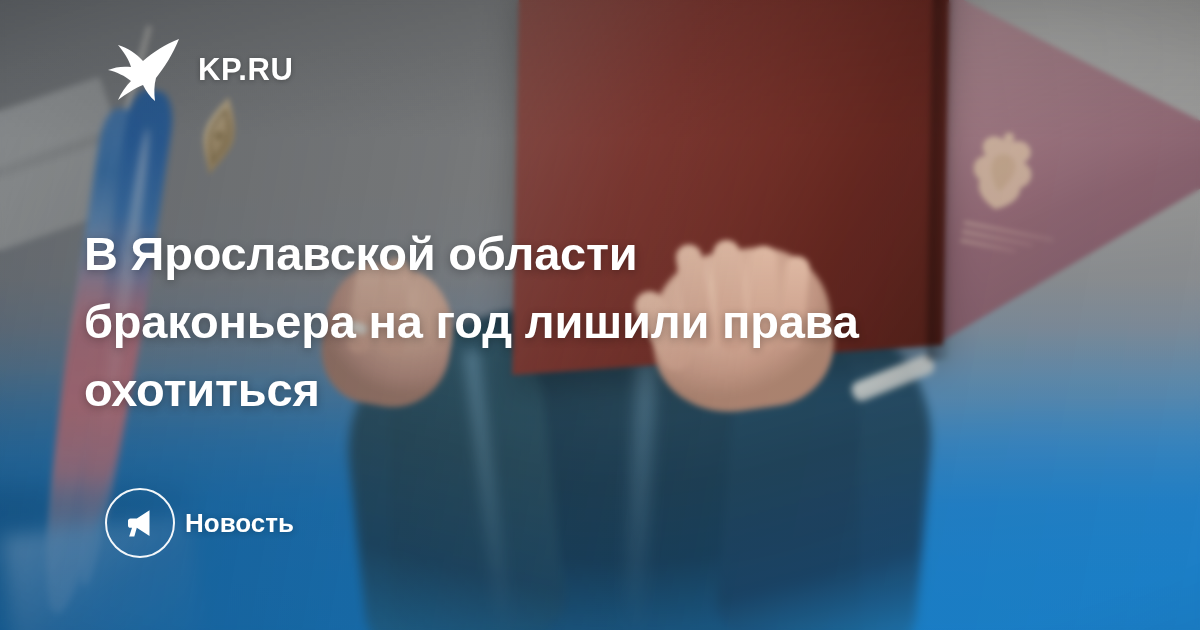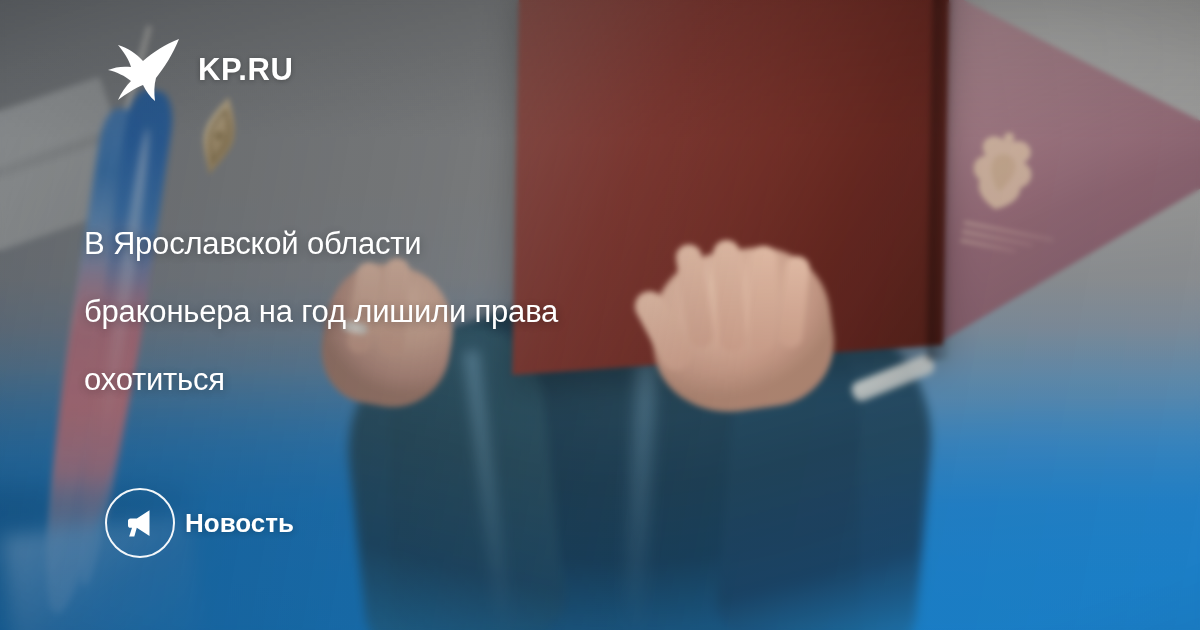"В Ярославской области" .headline { font-size: 31px -> 47px; font-weight: 400 -> 700 }
